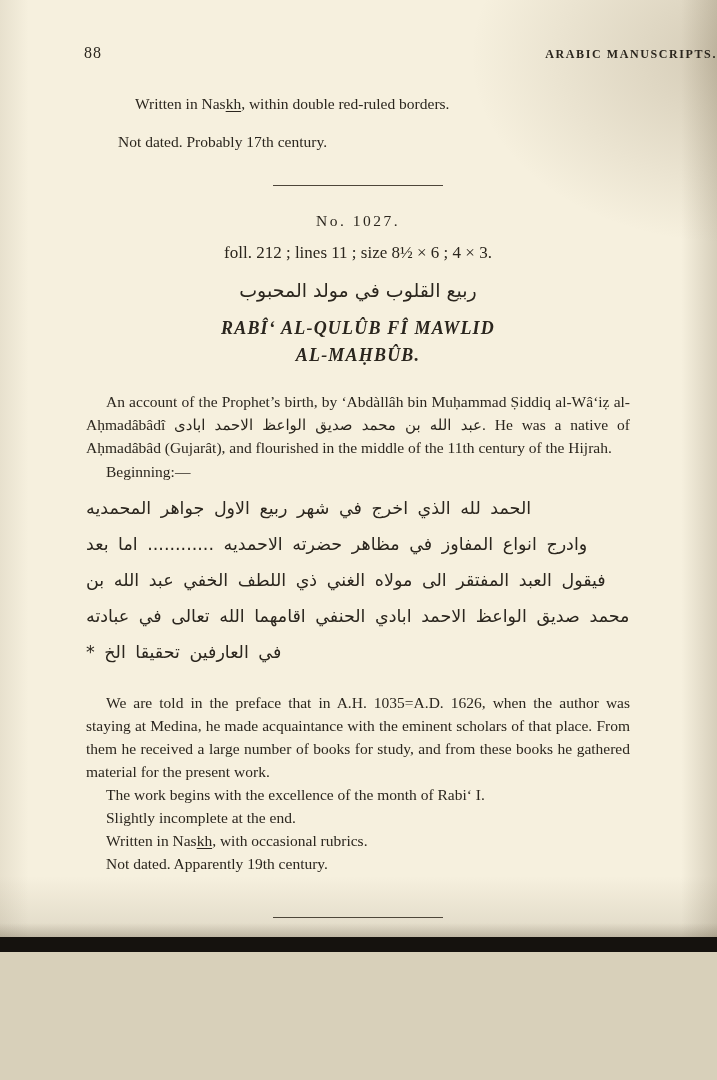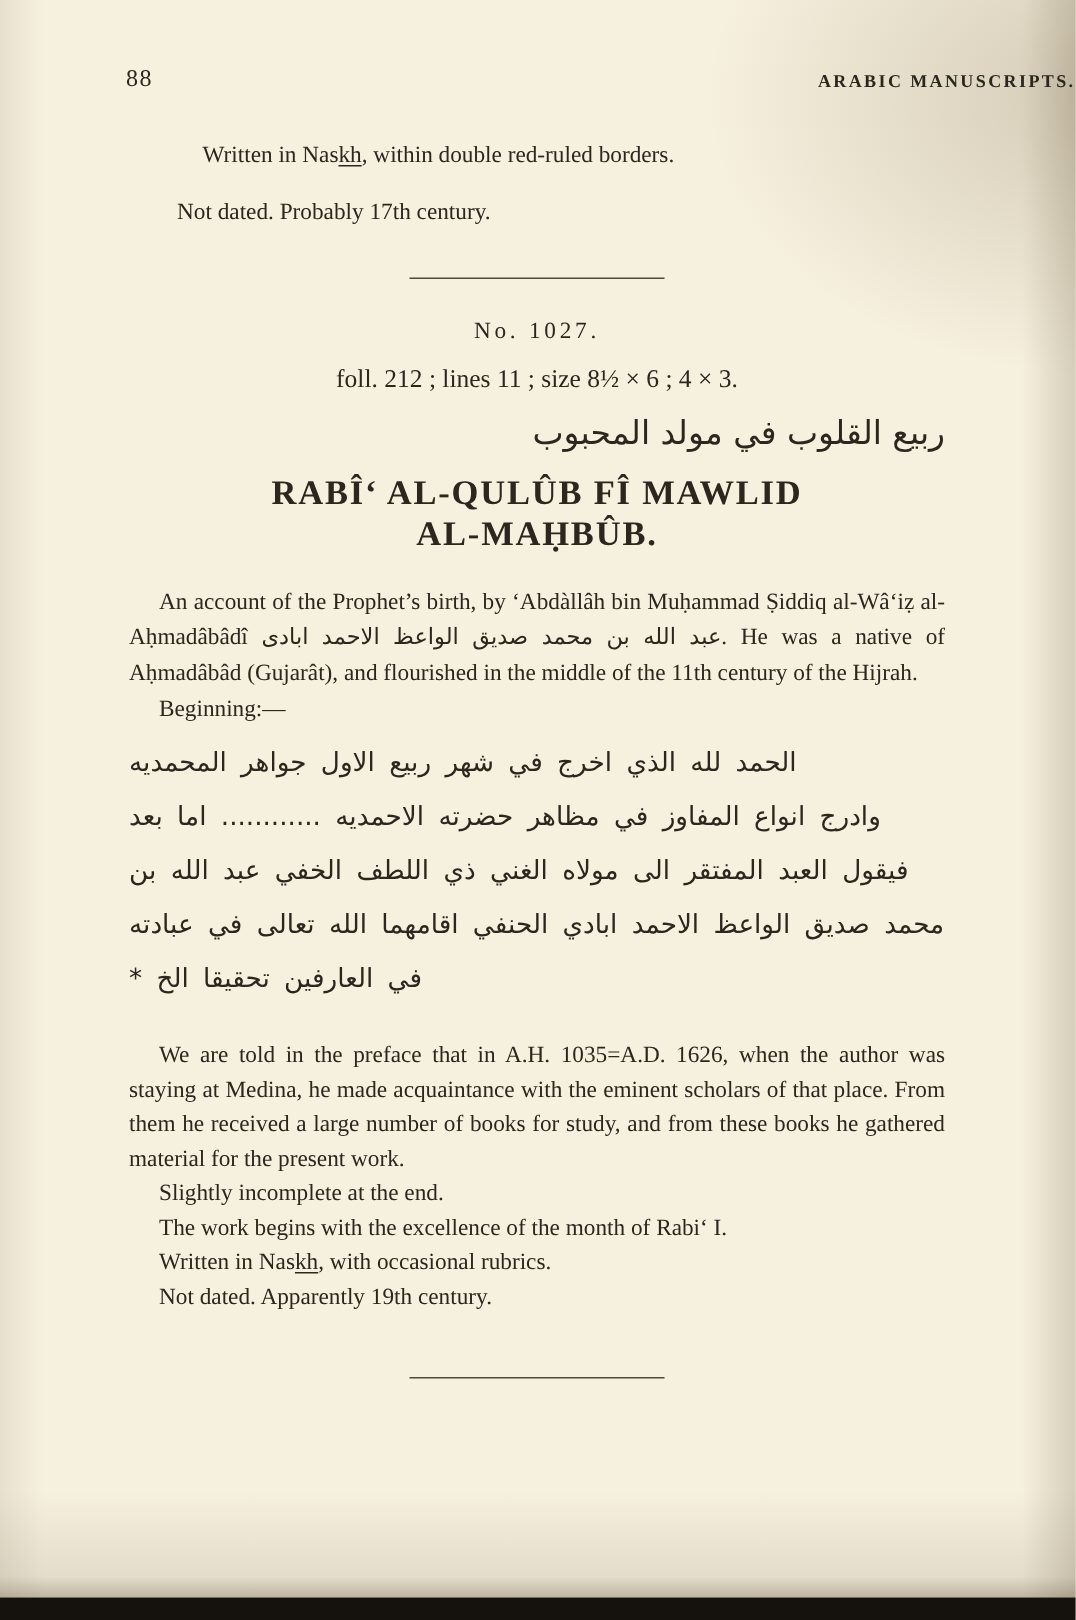"88" .page { height: 1080px -> 952px }
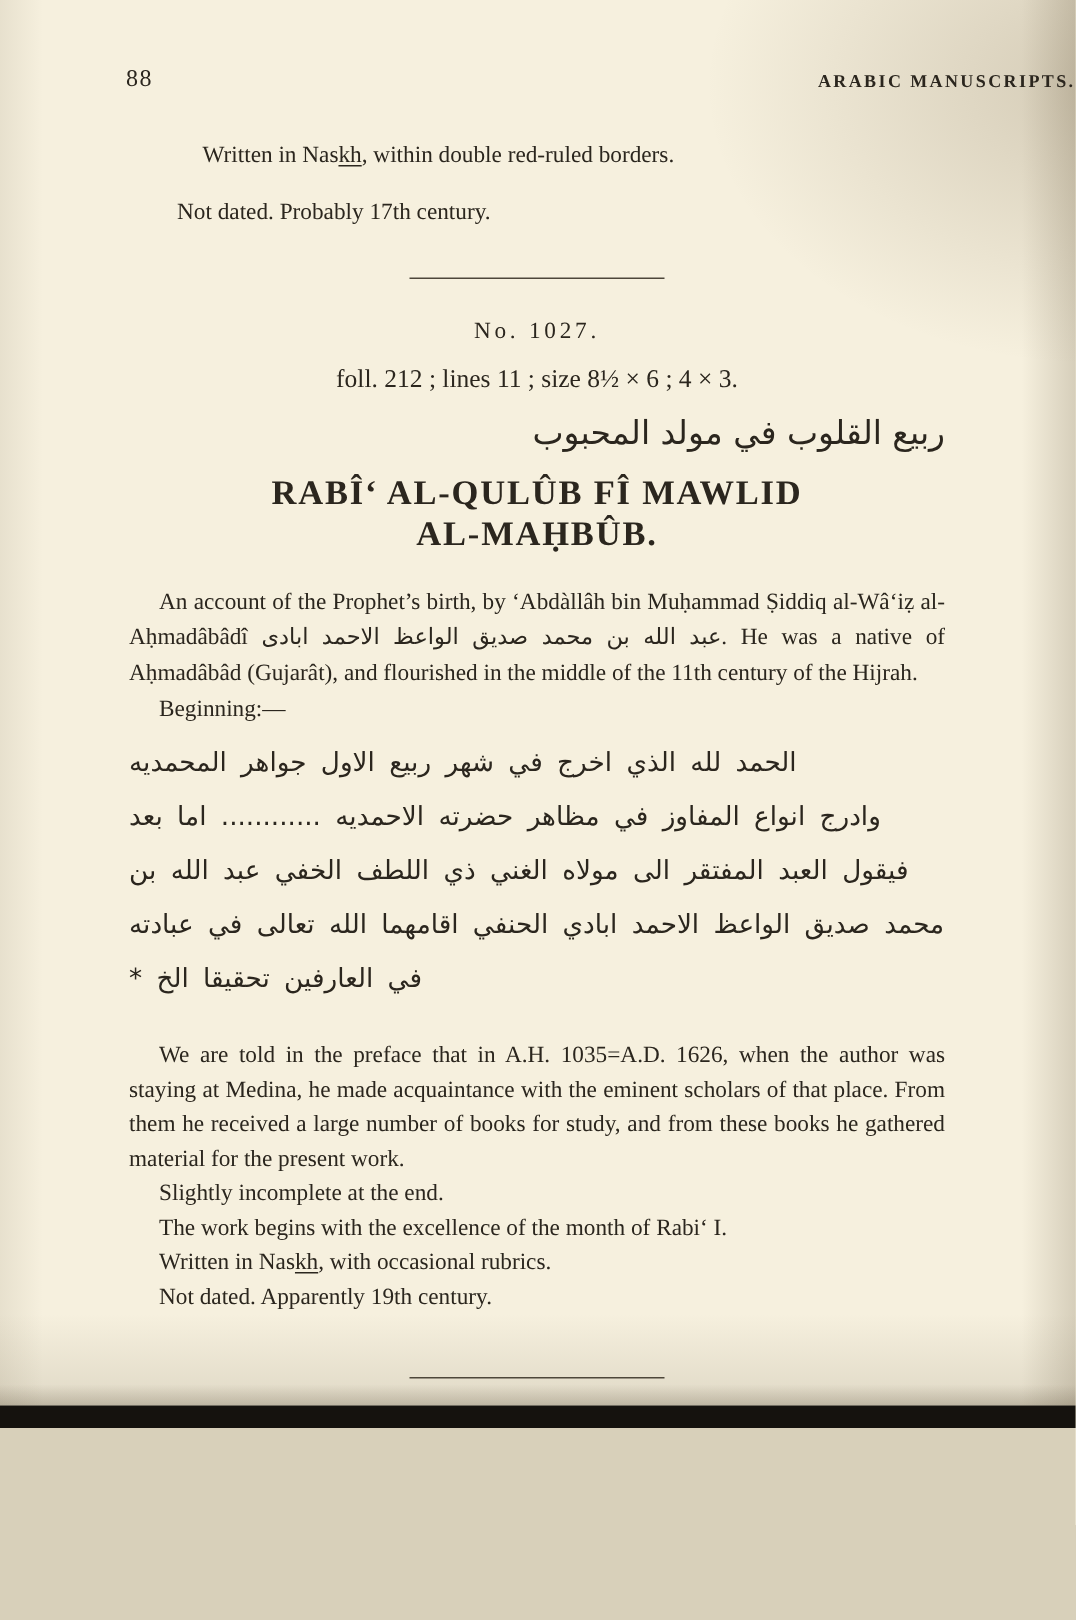"ربيع القلوب في مولد المحبوب" .arabic-title { font-size: 22px -> 19px; text-align: right -> center }
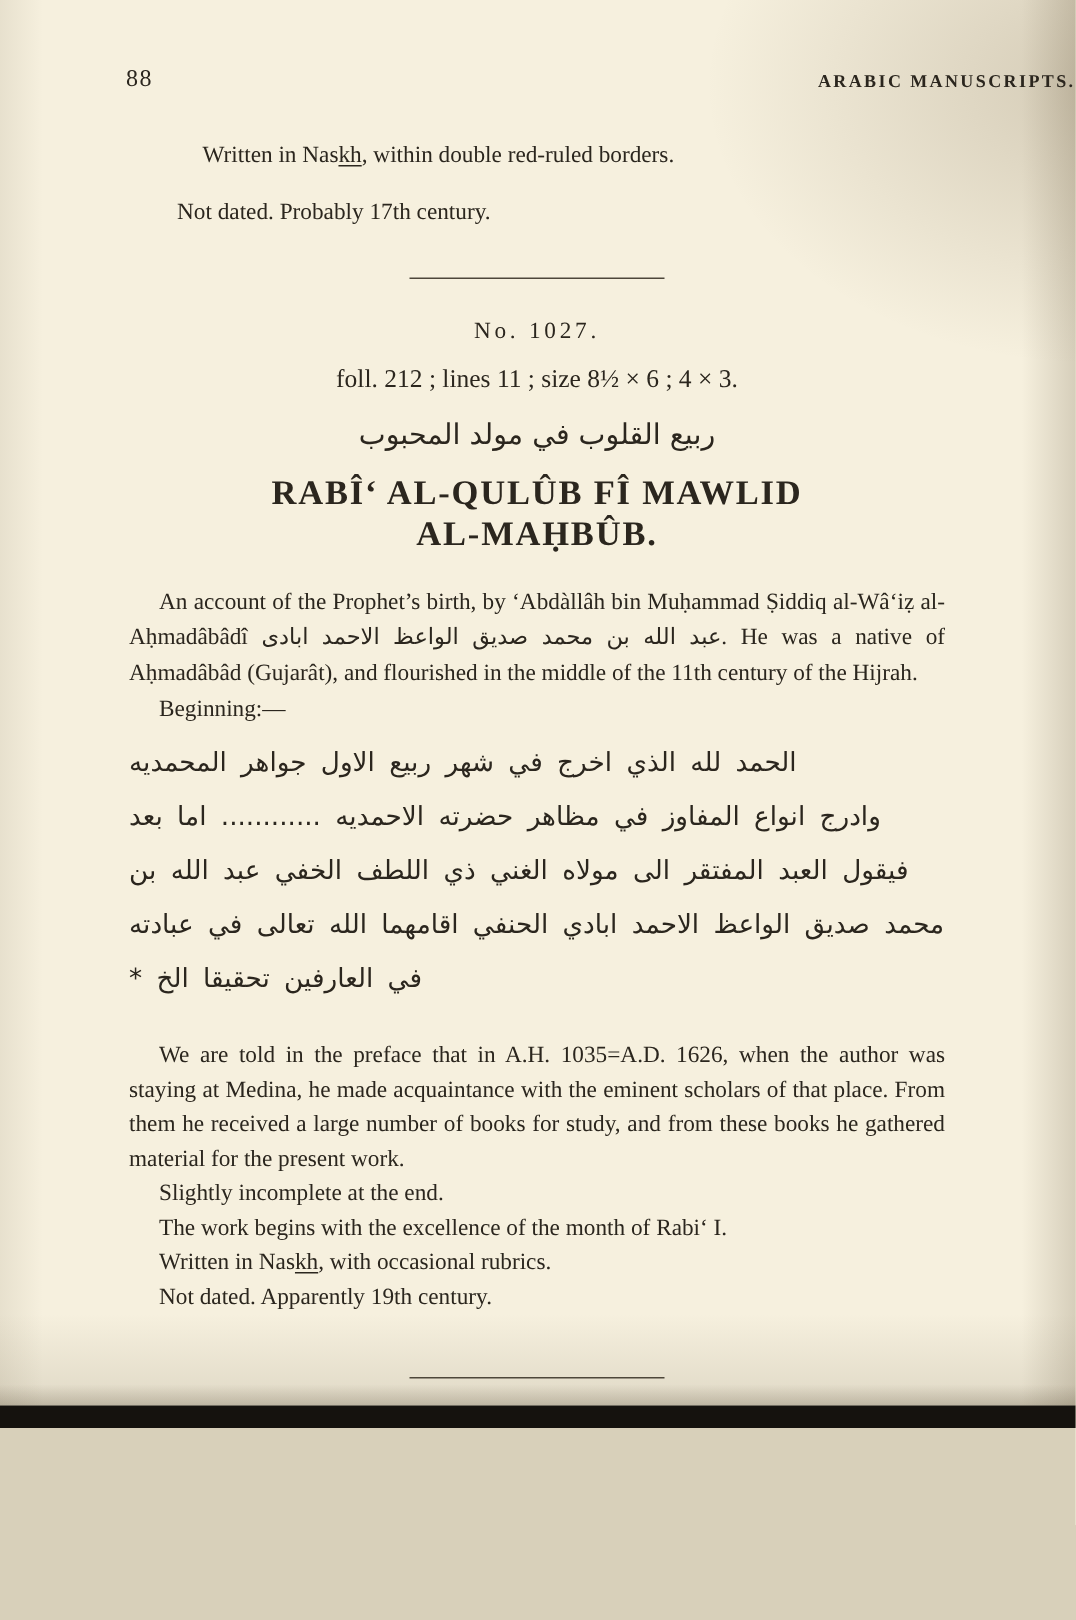"RABÎ‘ AL-QULÛB FÎ MAWLID" .entry-title { font-size: 23px -> 18px; font-style: none -> italic }
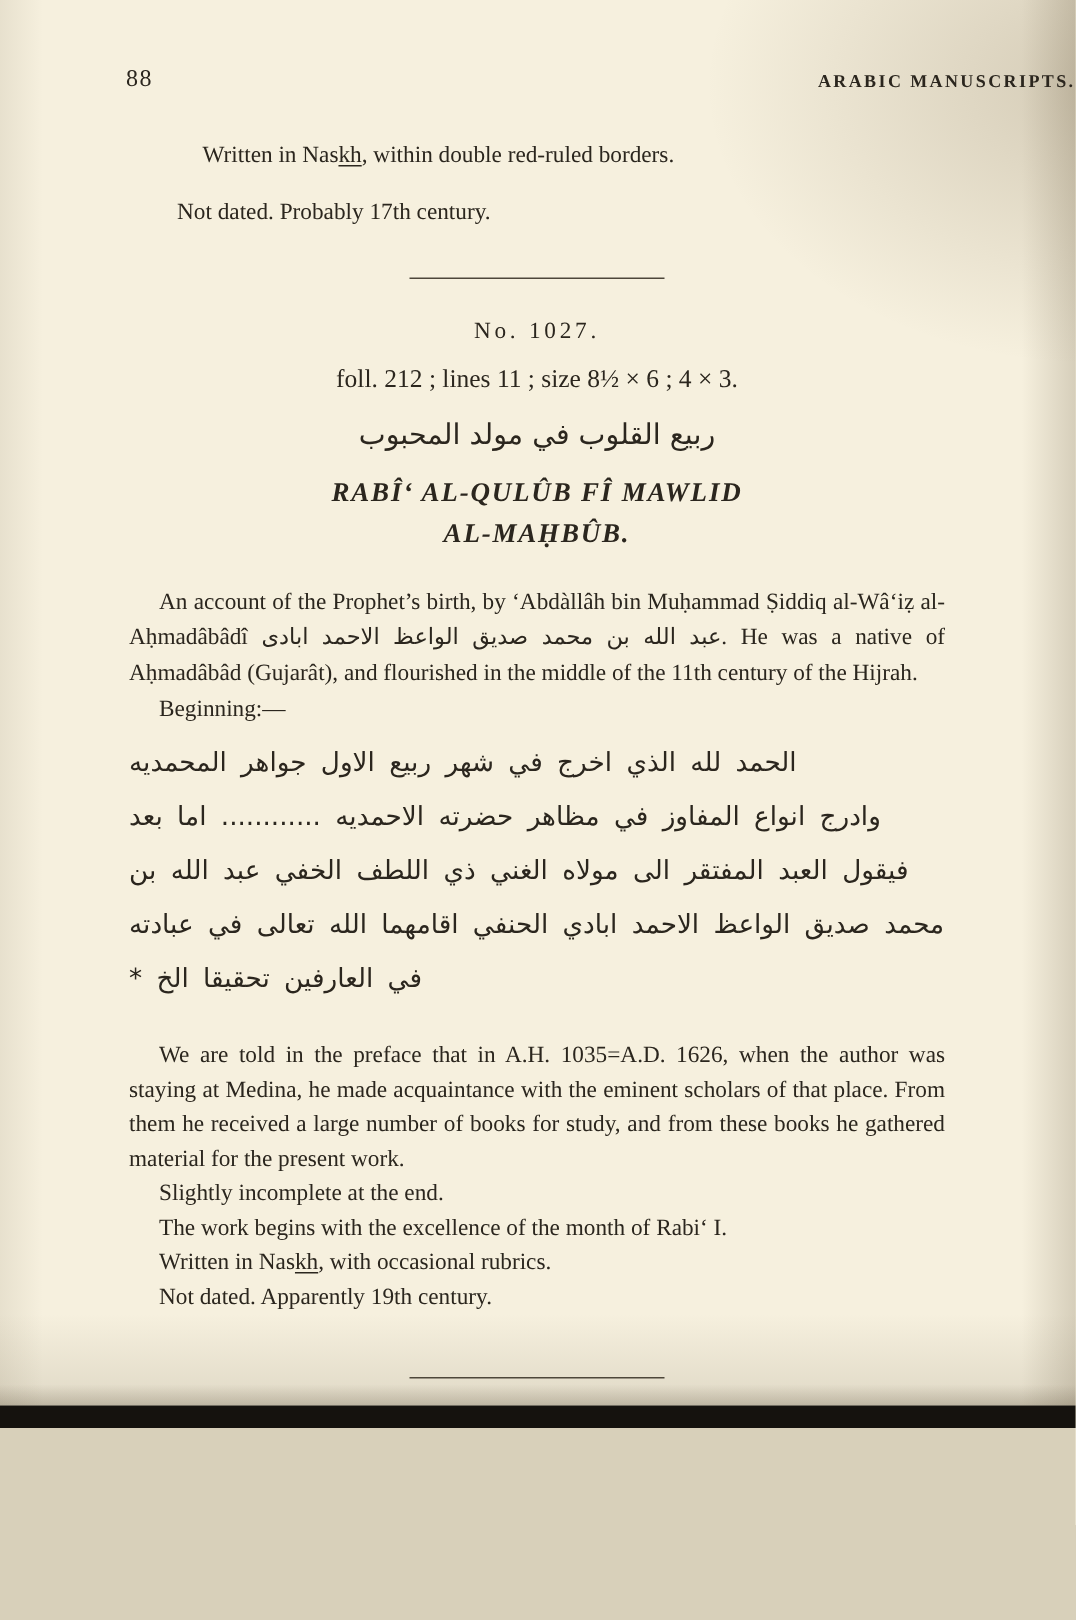"عبد الله بن محمد صديق" .arabic-inline { font-family: Liberation Serif, serif -> Liberation Sans, sans-serif }
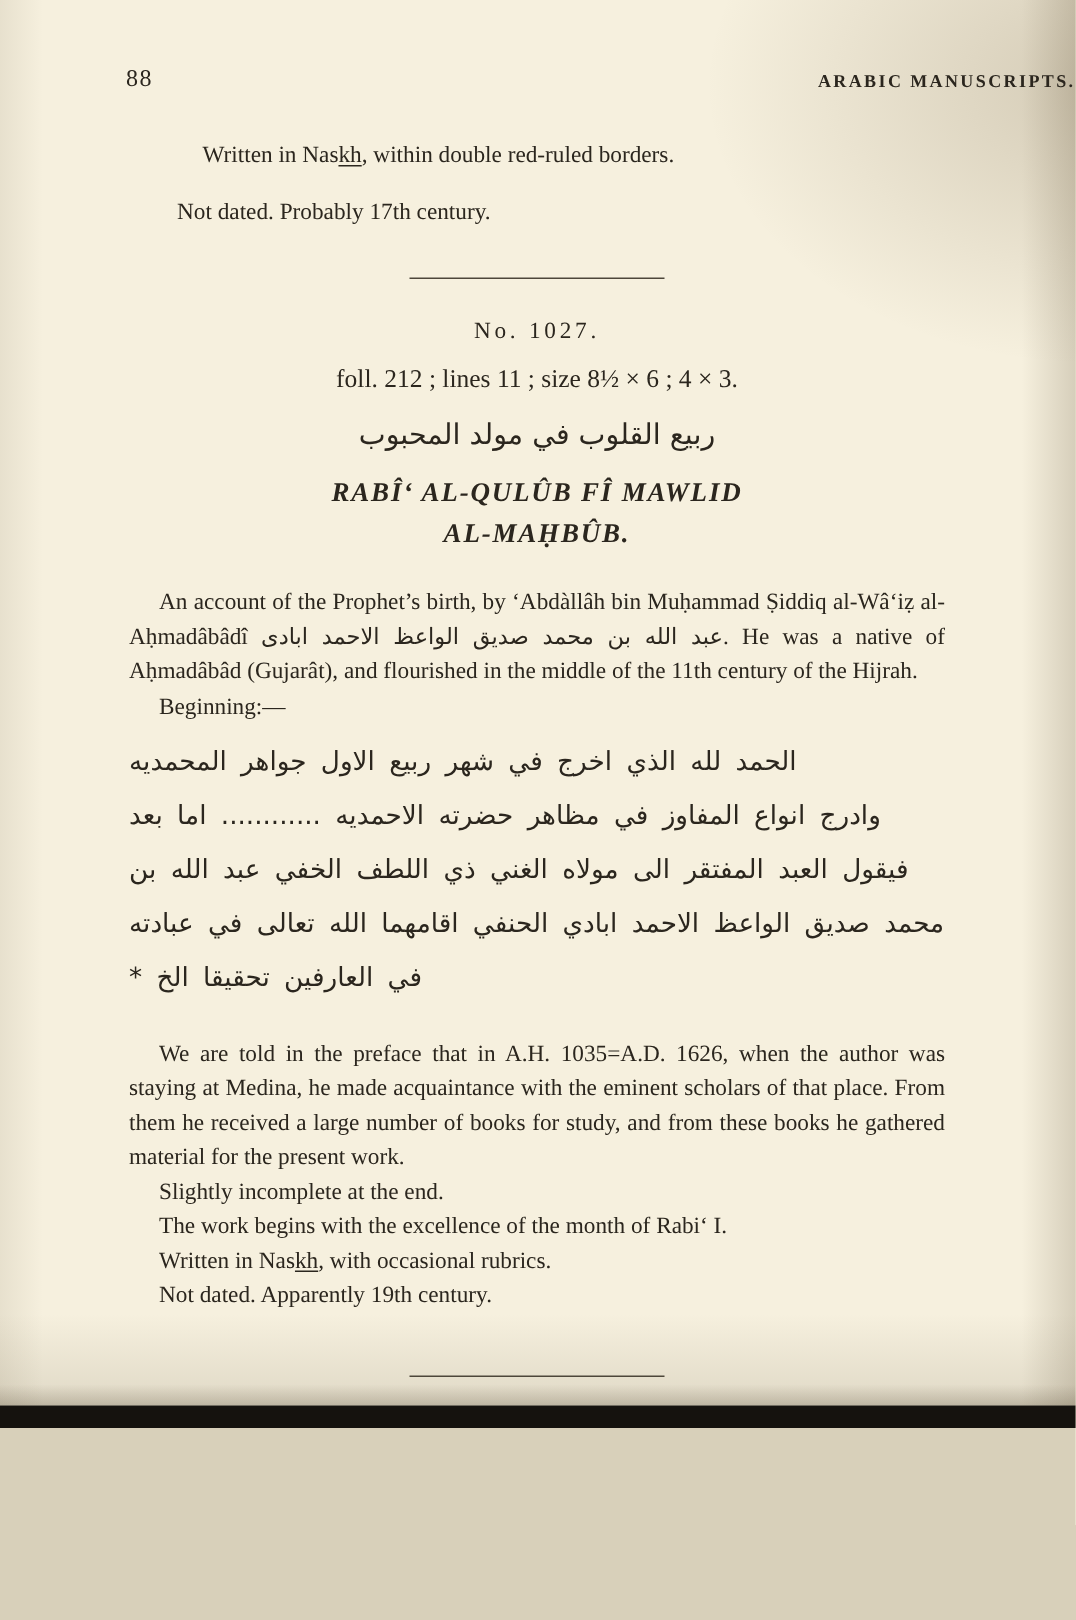"Slightly incomplete at the end." p.para { order: before "The work begins with the" -> after "The work begins with the" }
